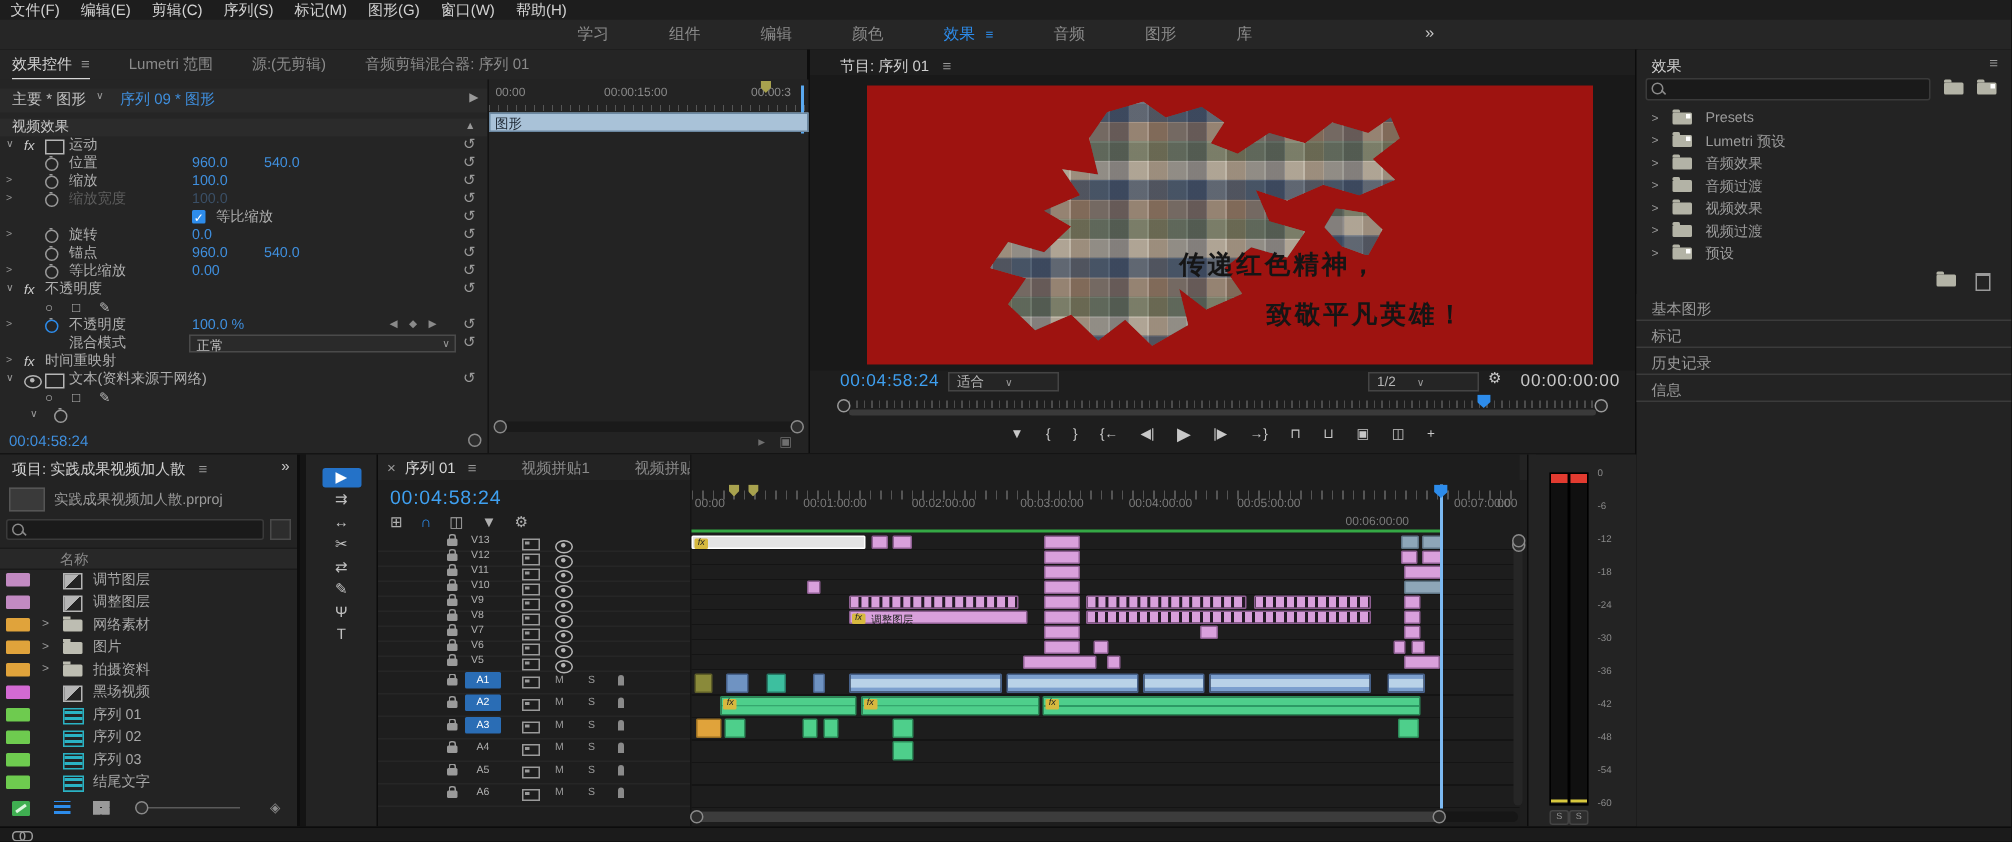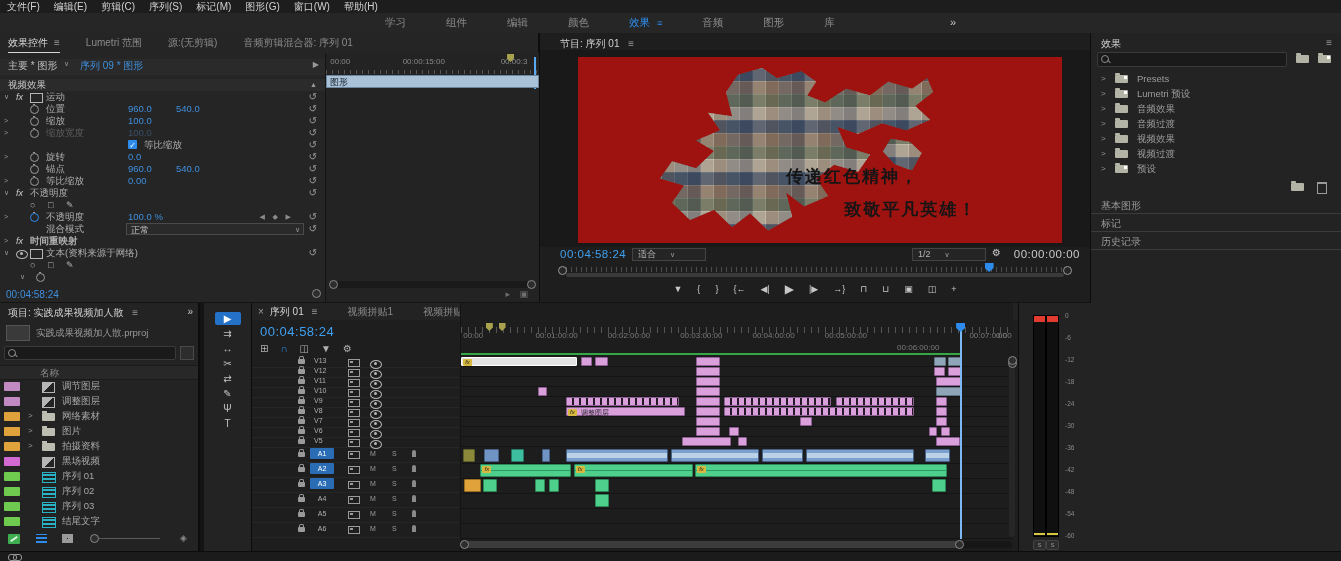"时间重映射" span.eclab { font-weight: bold -> none }
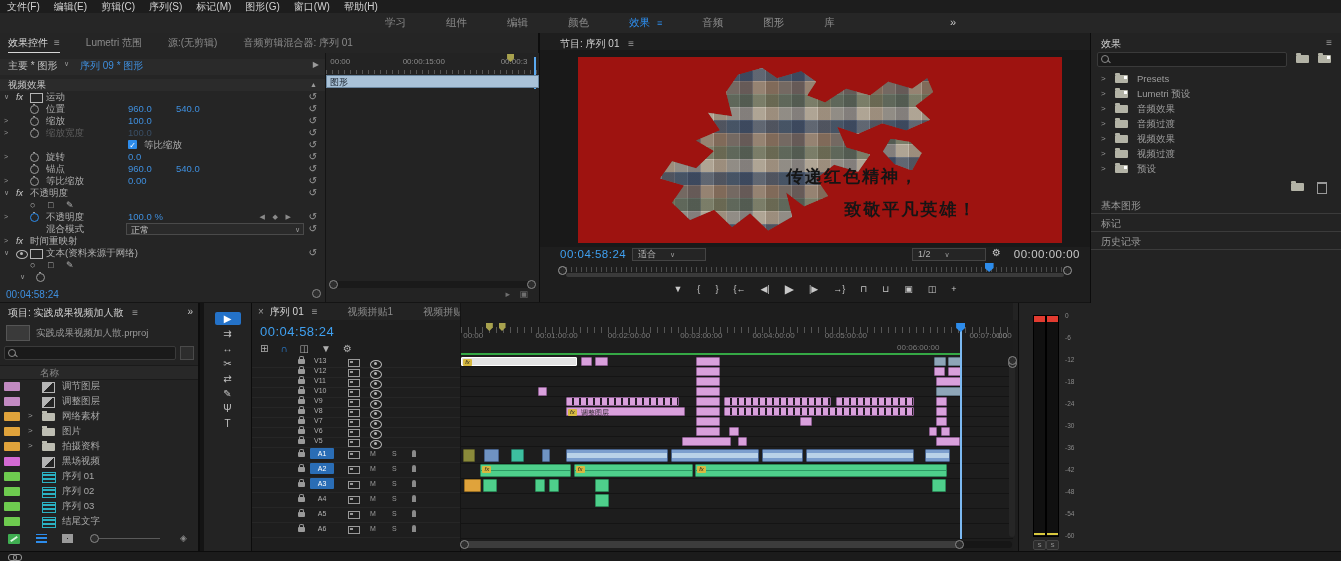"信息" div.stackbar { html: none -> <div> <span>信息</span> </div> }
